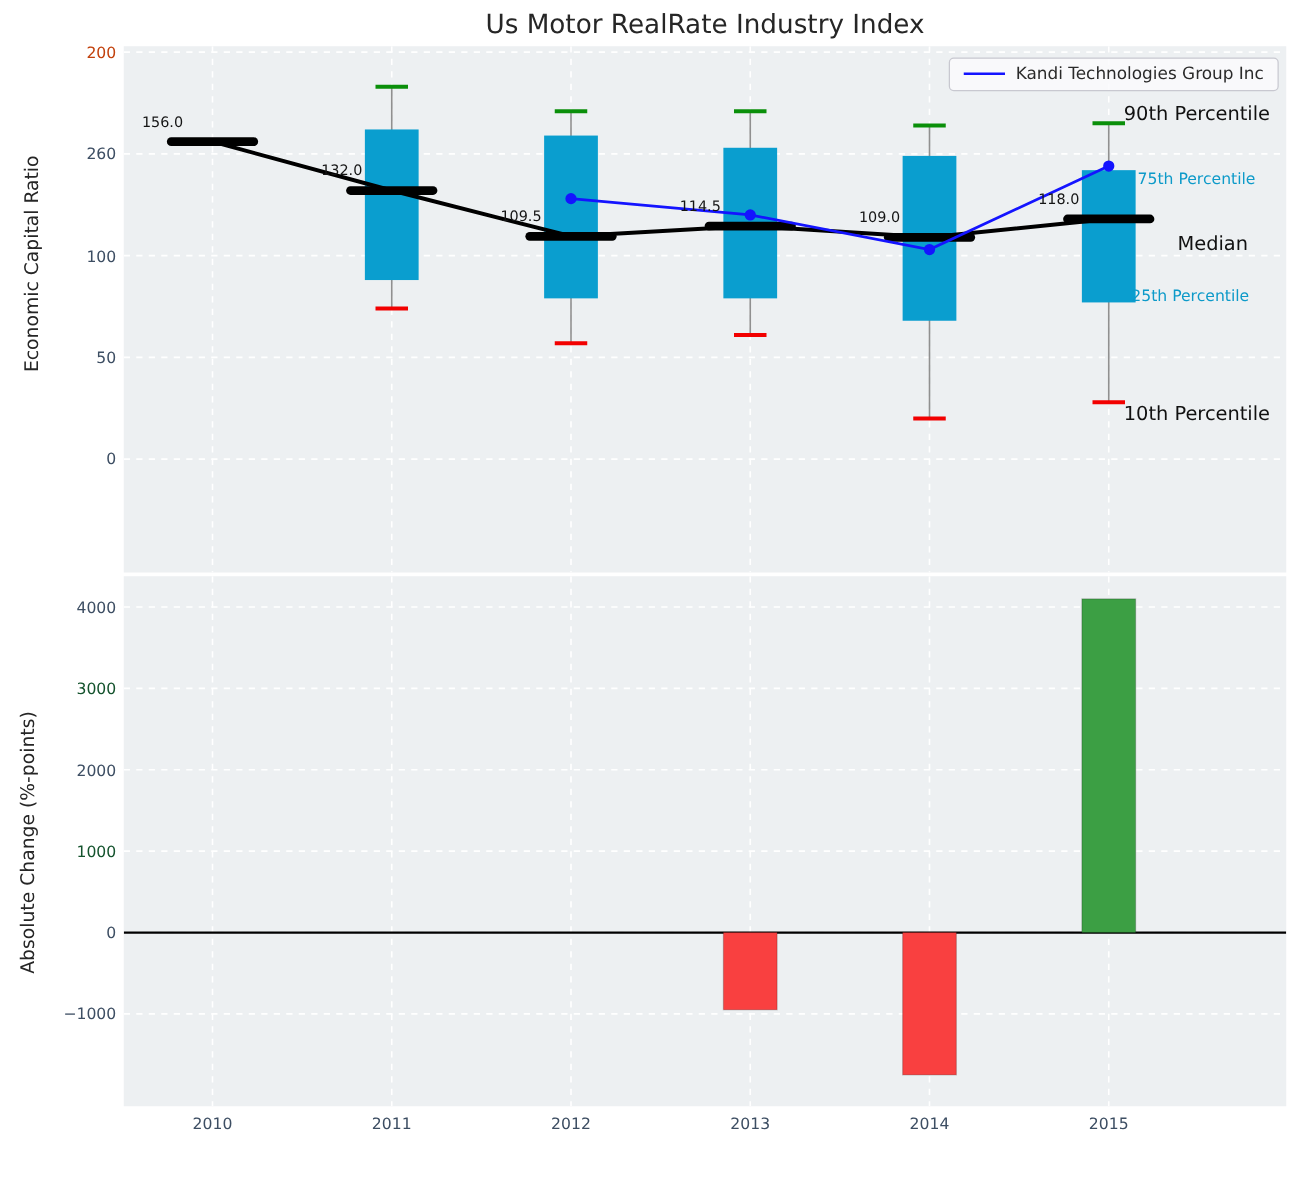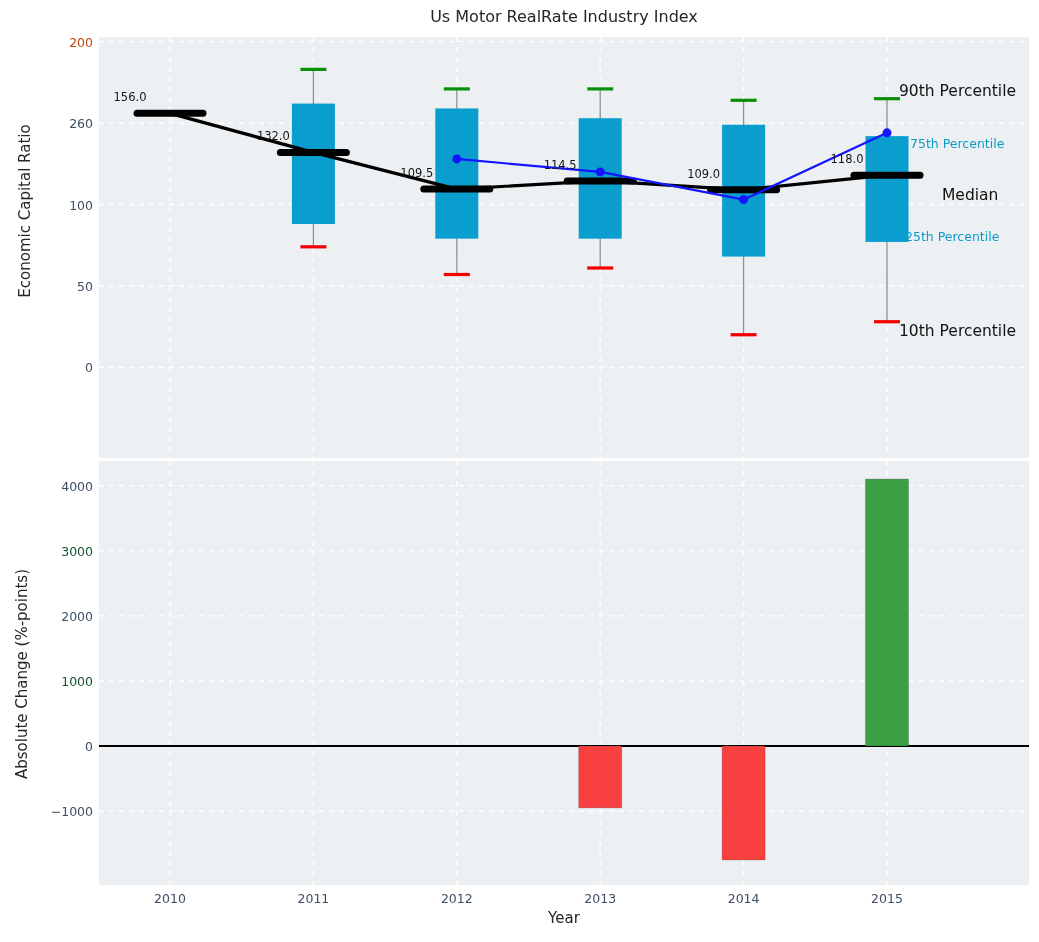"Us Motor RealRate Industry Index" .title { font-size: 16px -> 21px }
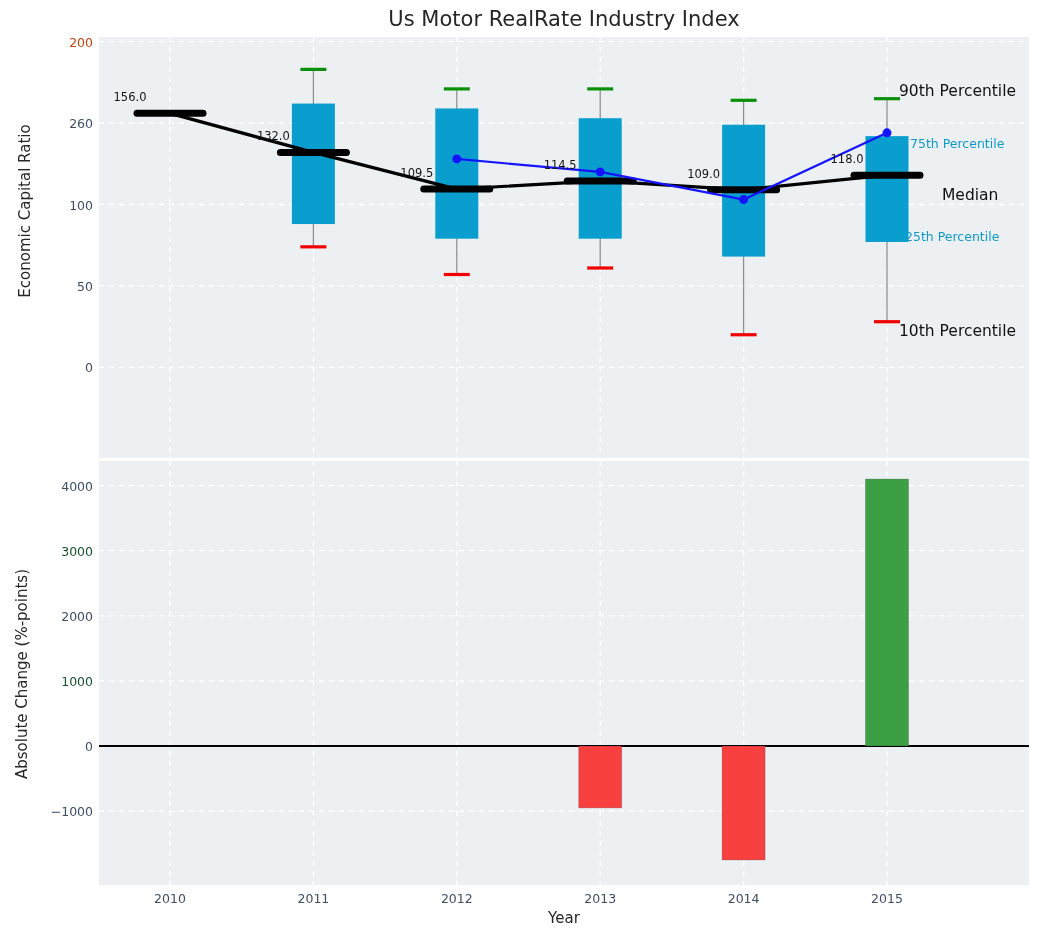"Kandi Technologies Group Inc" div.legend { html: none -> <div> <span></span> <span>Kandi Technologies Group Inc</span> </div> }
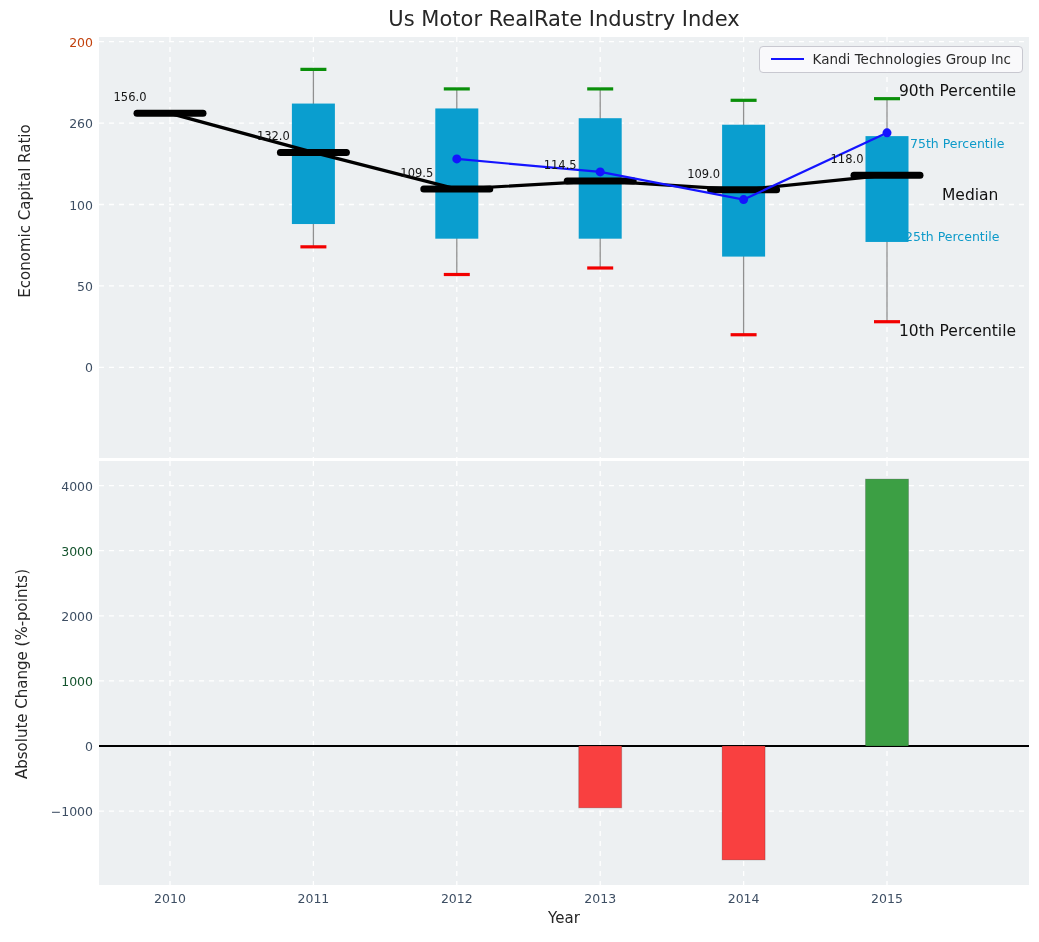"Year" div.xlabel { html: <div>Year</div> -> none }
